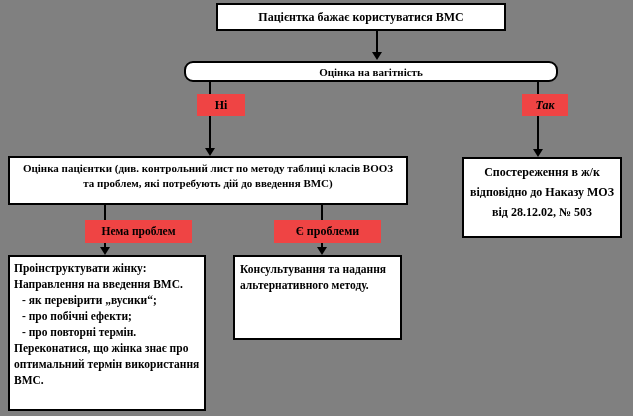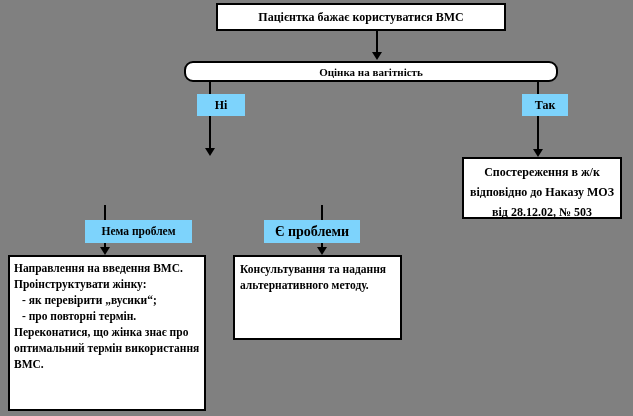"Ні" .label { background: #7dd3fc -> #ef4444 }
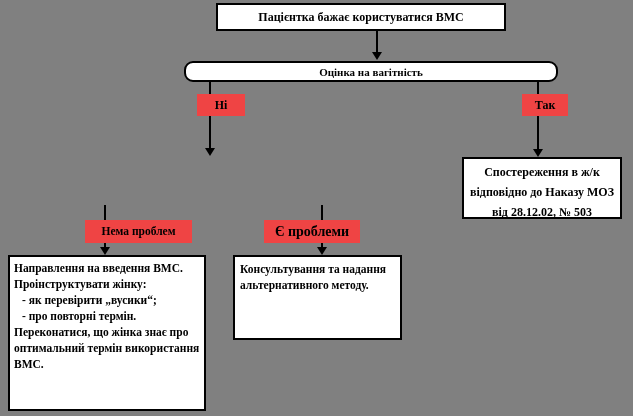"Так" .l-yes { font-style: none -> italic }
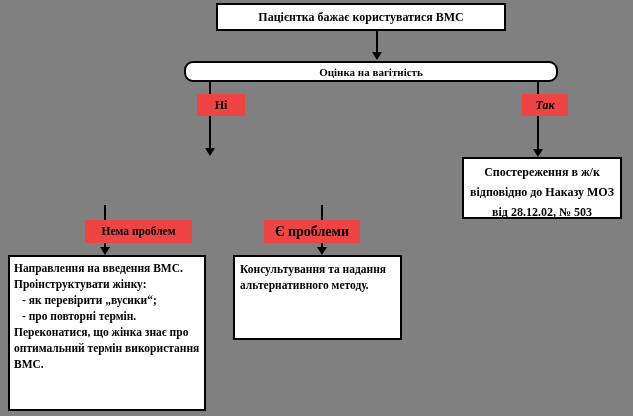"Оцінка пацієнтки (див. контрольний лист" div.box { html: none -> <div>Оцінка пацієнтки (див. контрольний лист по методу таблиці класів ВООЗ та проблем, які потребують дій до введення ВМС)</div> }
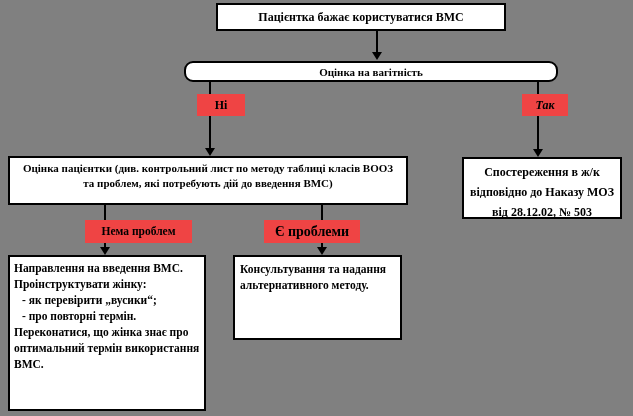"Спостереження в ж/к відповідно до" .n-observe { height: 62px -> 81px }
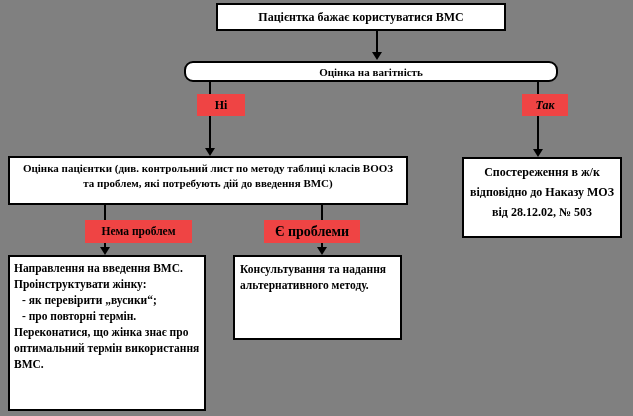"Є проблеми" .l-ye { font-size: 14px -> 12px; left: 264px -> 274px; width: 96px -> 107px }
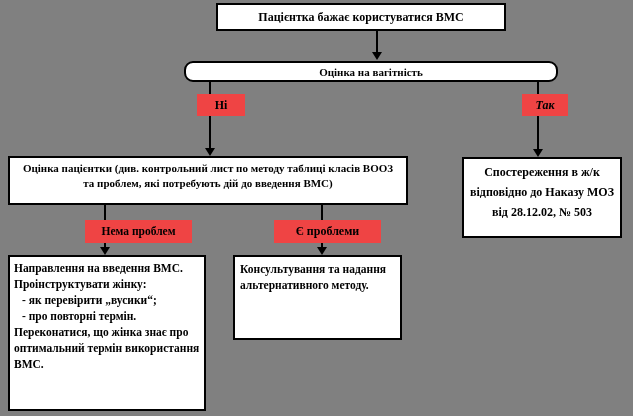"Направлення на введення ВМС." div { order: before "Проінструктувати жінку:" -> after "Проінструктувати жінку:" }
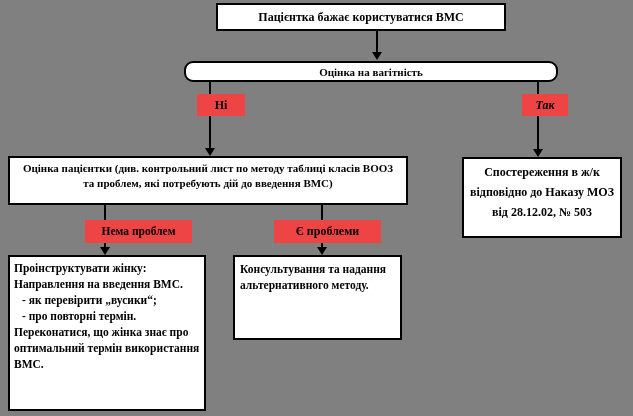"- про побічні ефекти;" div.indent { html: none -> <div>- про побічні ефекти;</div> }
